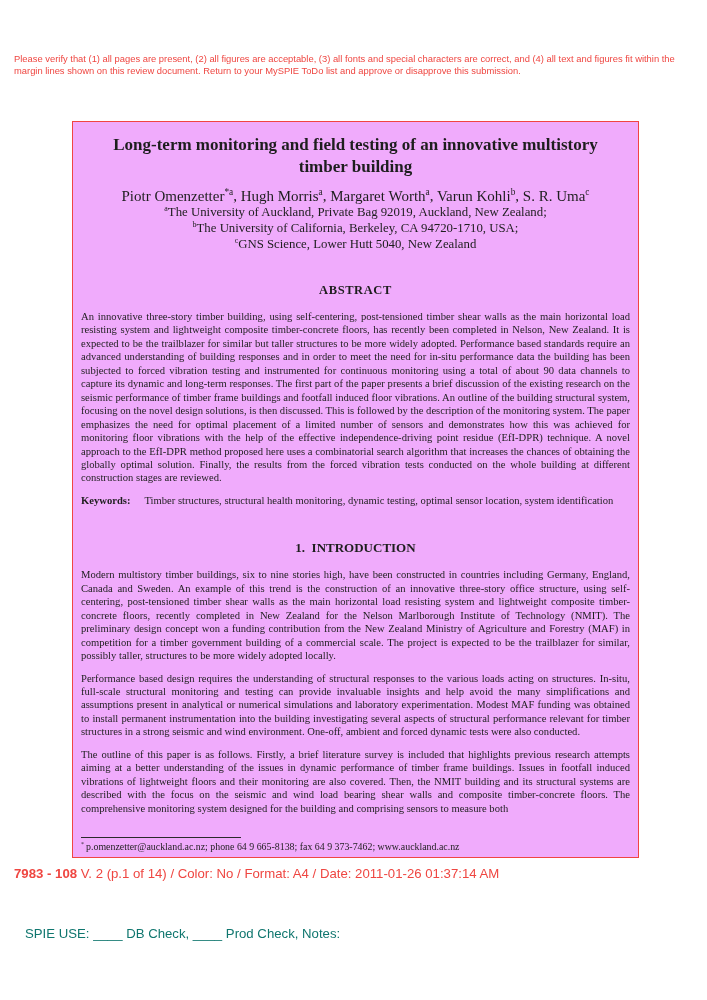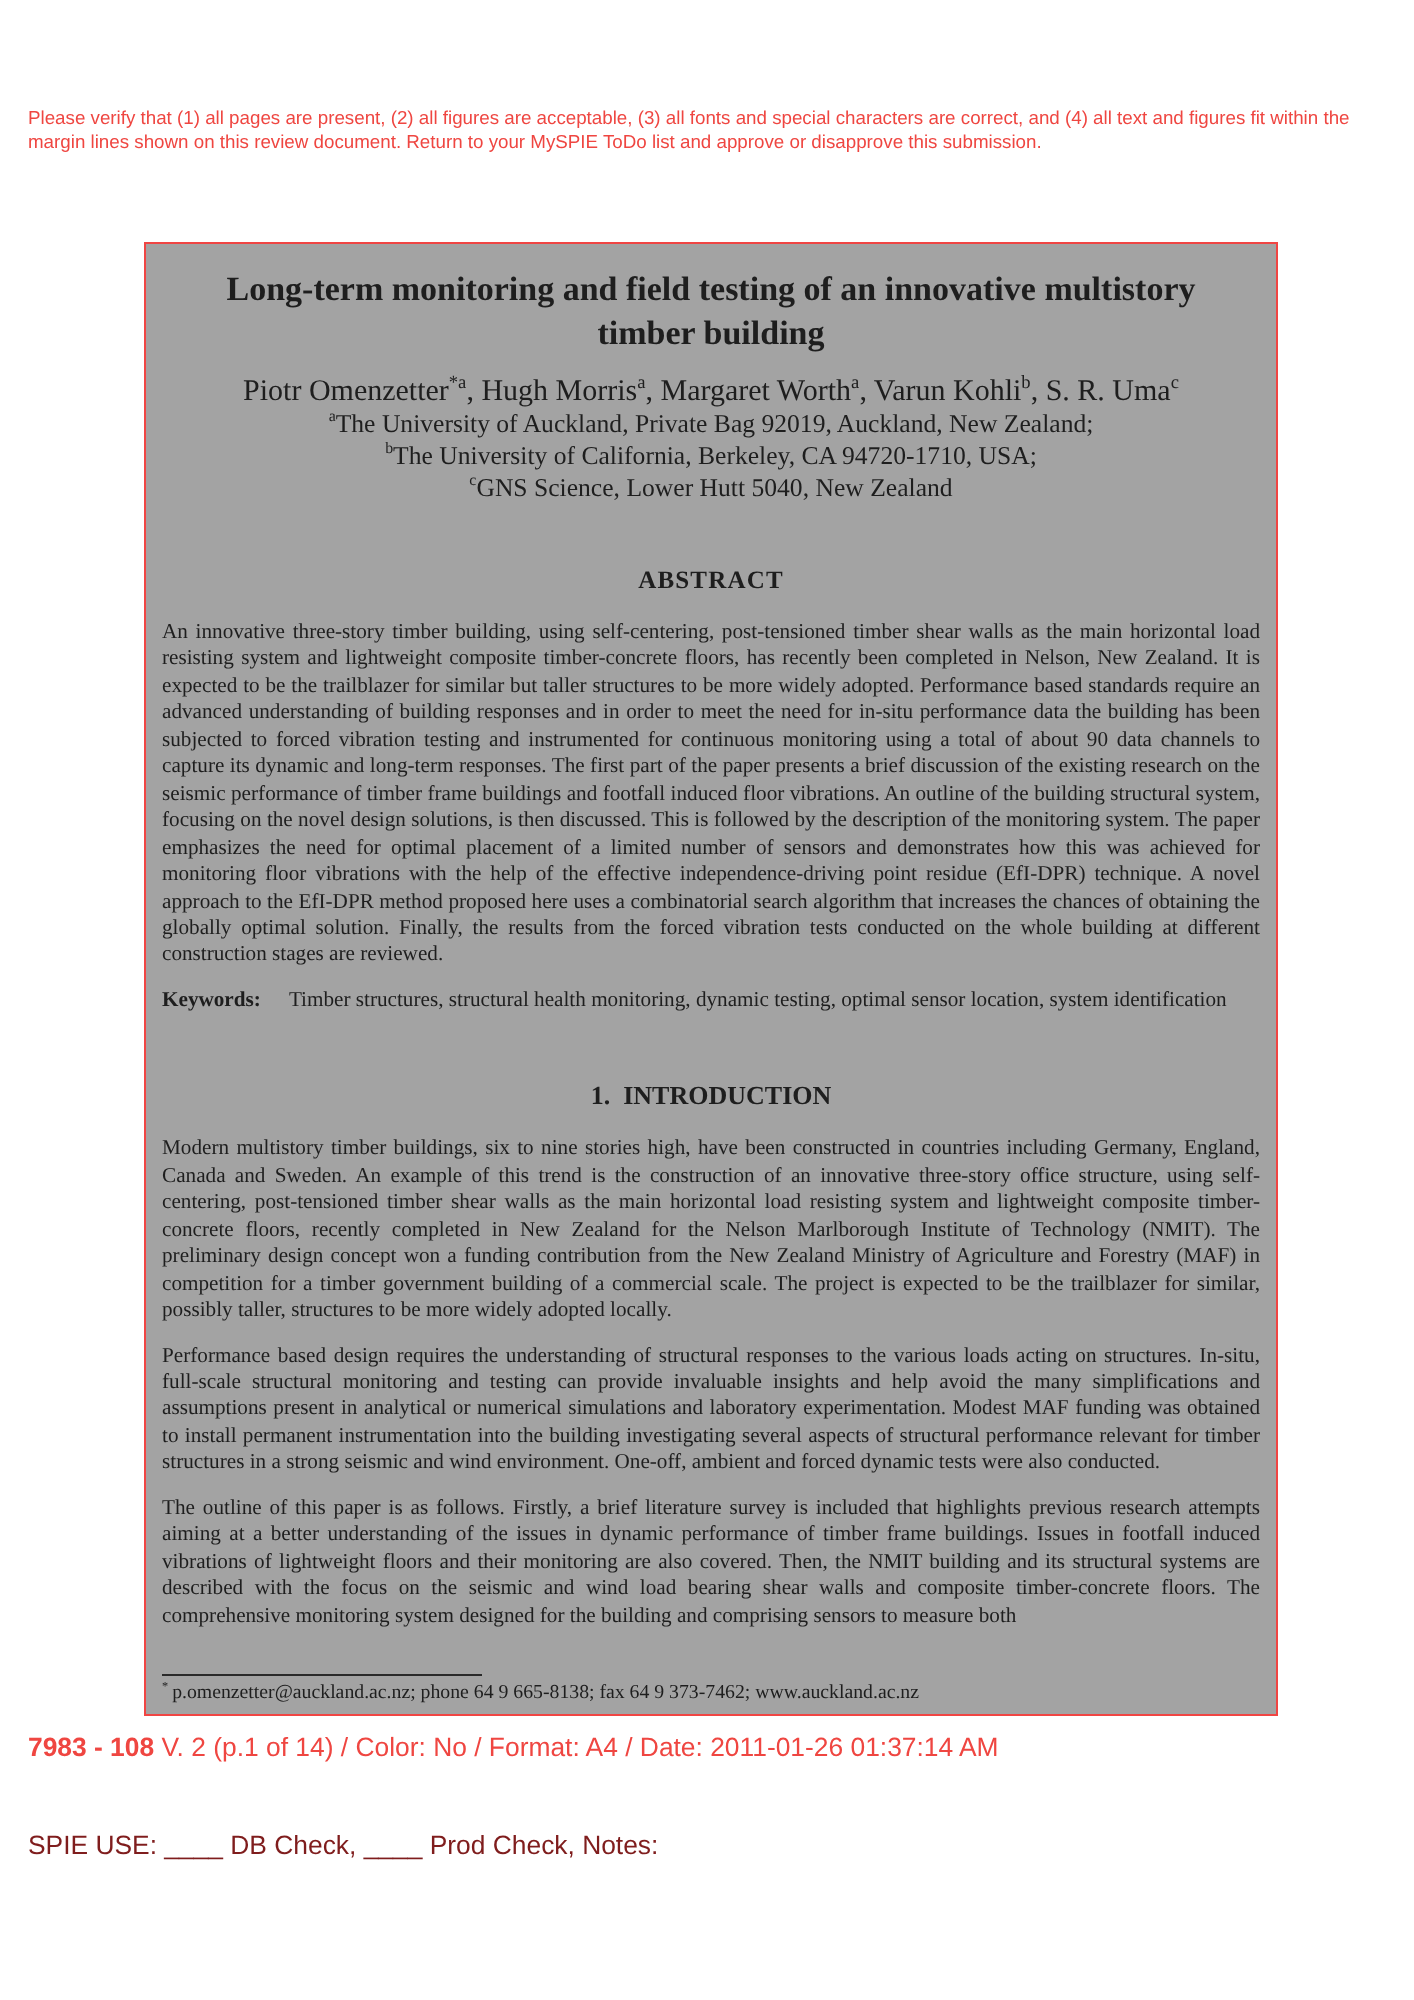"Long-term monitoring and field testing" .doc-box { background: #a3a3a3 -> #f0abfc }
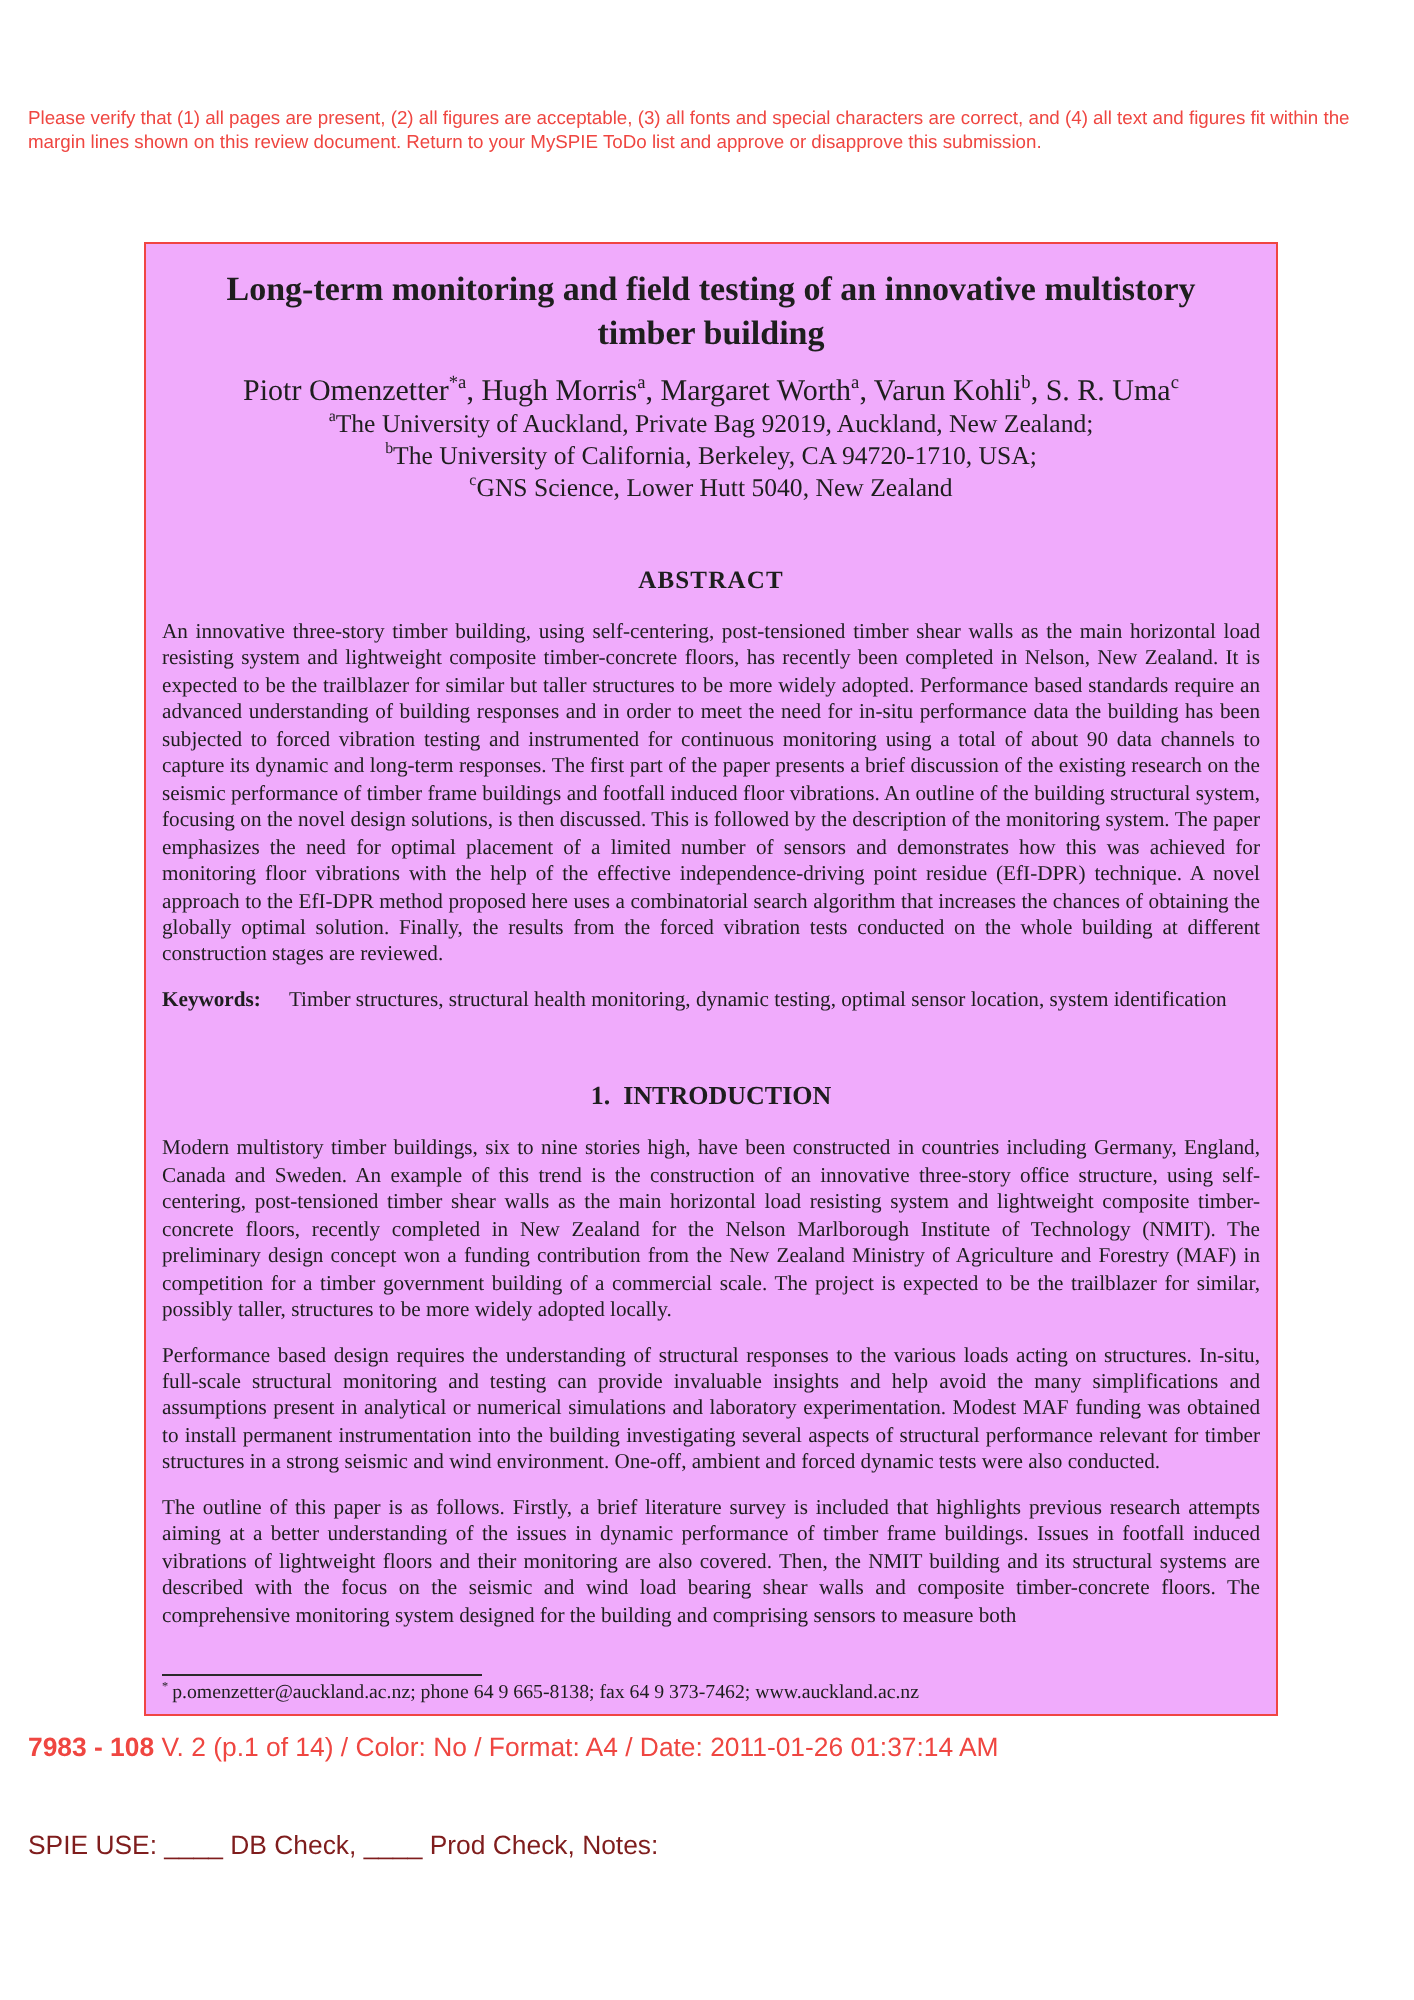"SPIE USE: ____ DB Check," .spie-use { color: #7f1d1d -> #0f766e; margin: 0 -> 11px }
